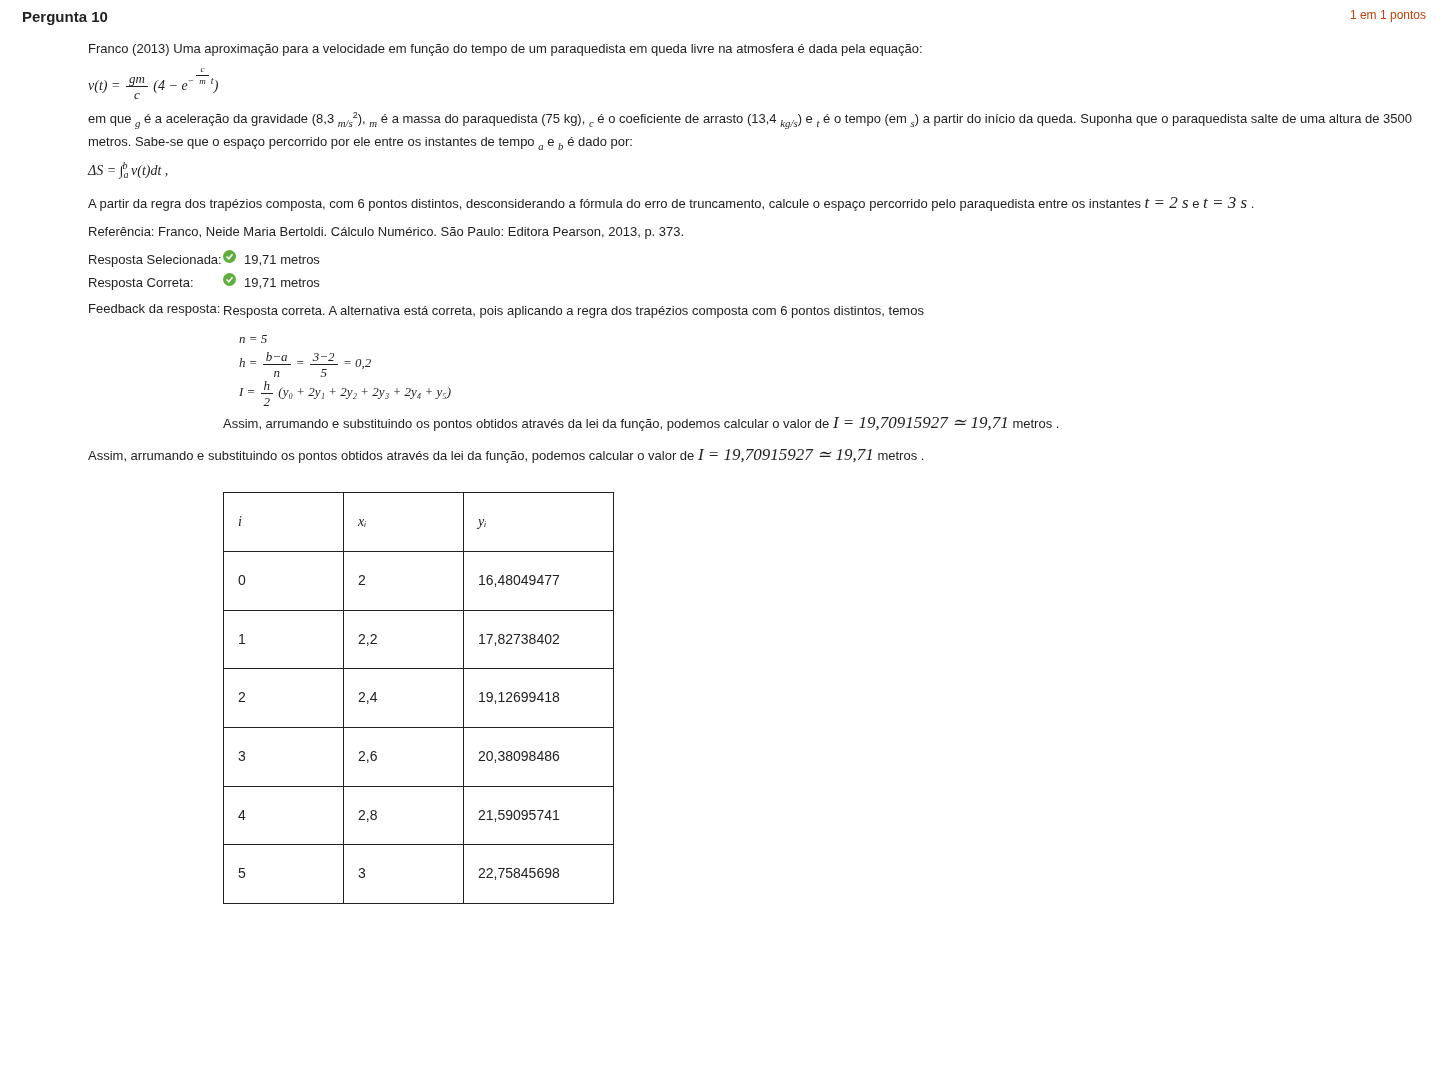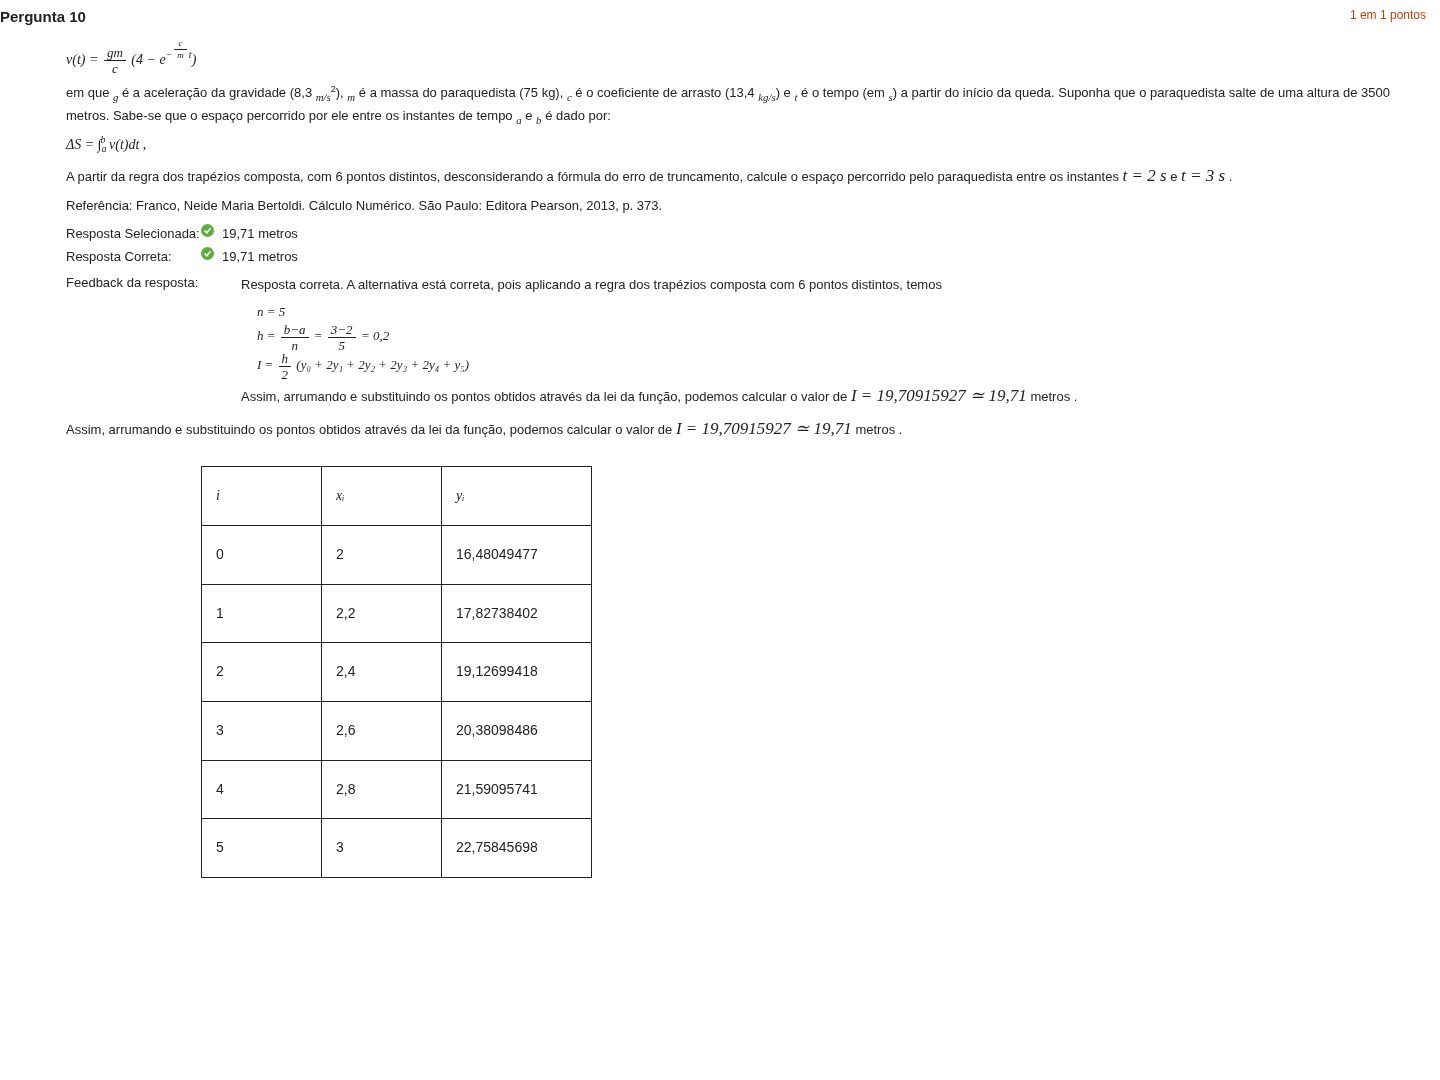"Pergunta 10" .page { padding: 8px 14px 40px 0 -> 8px 14px 40px 22px }
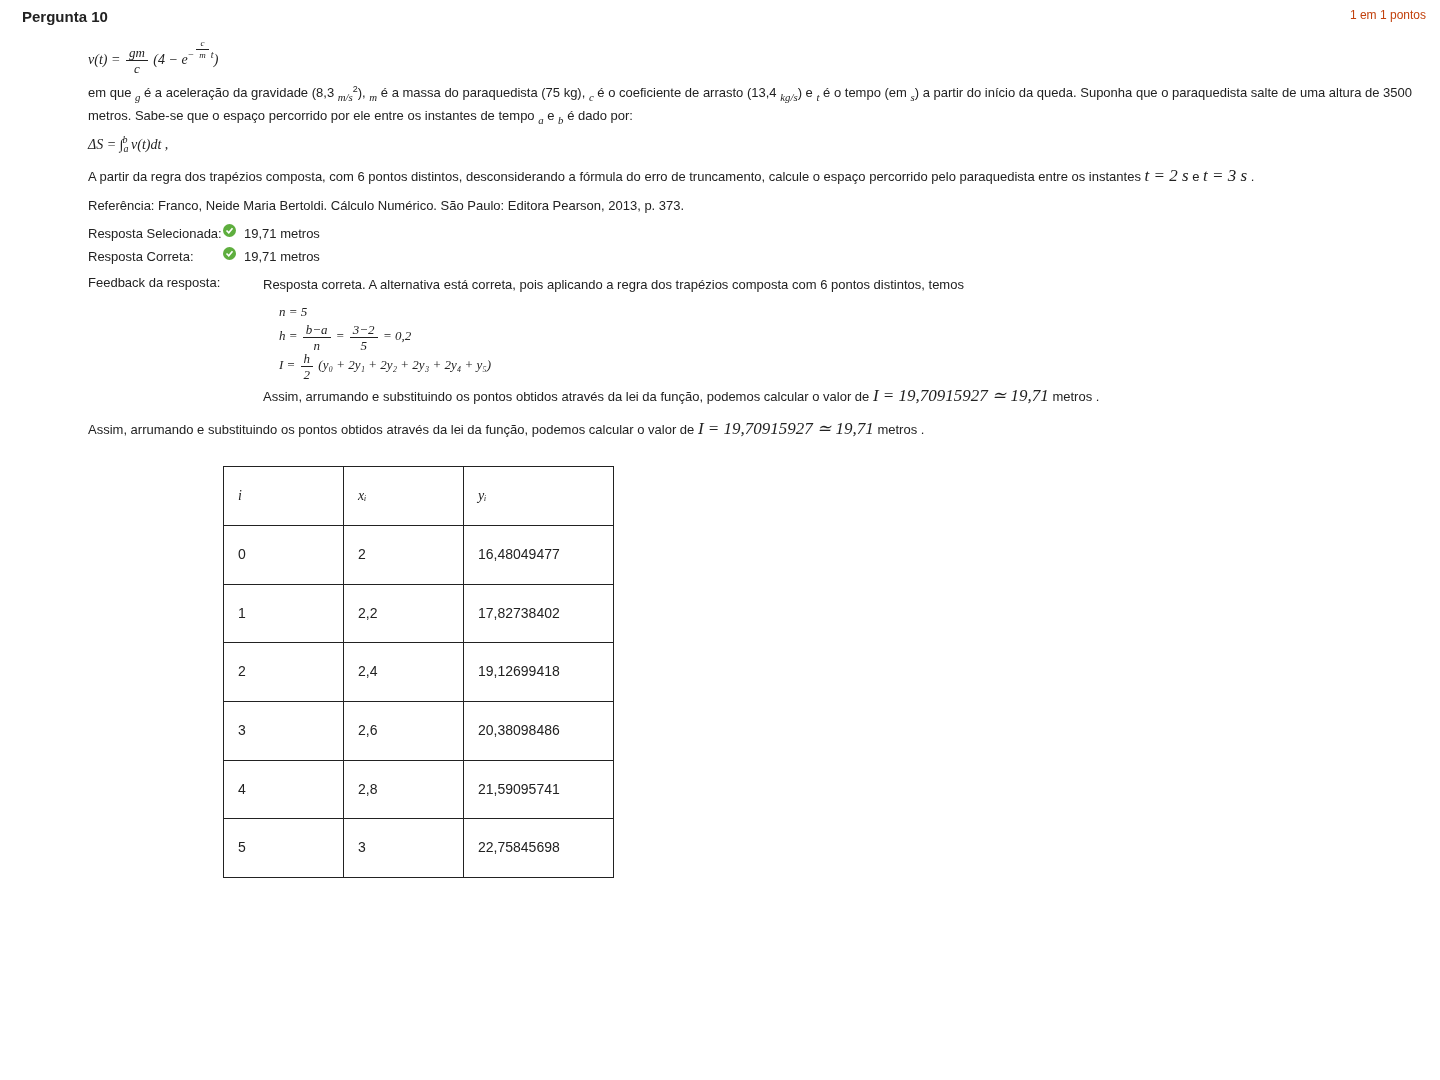"Franco (2013) Uma aproximação para" div.para { html: none -> <div>Franco (2013) Uma aproximação para a velocidade em função do tempo de um paraquedista em queda livre na atmosfera é dada pela equação:</div> }
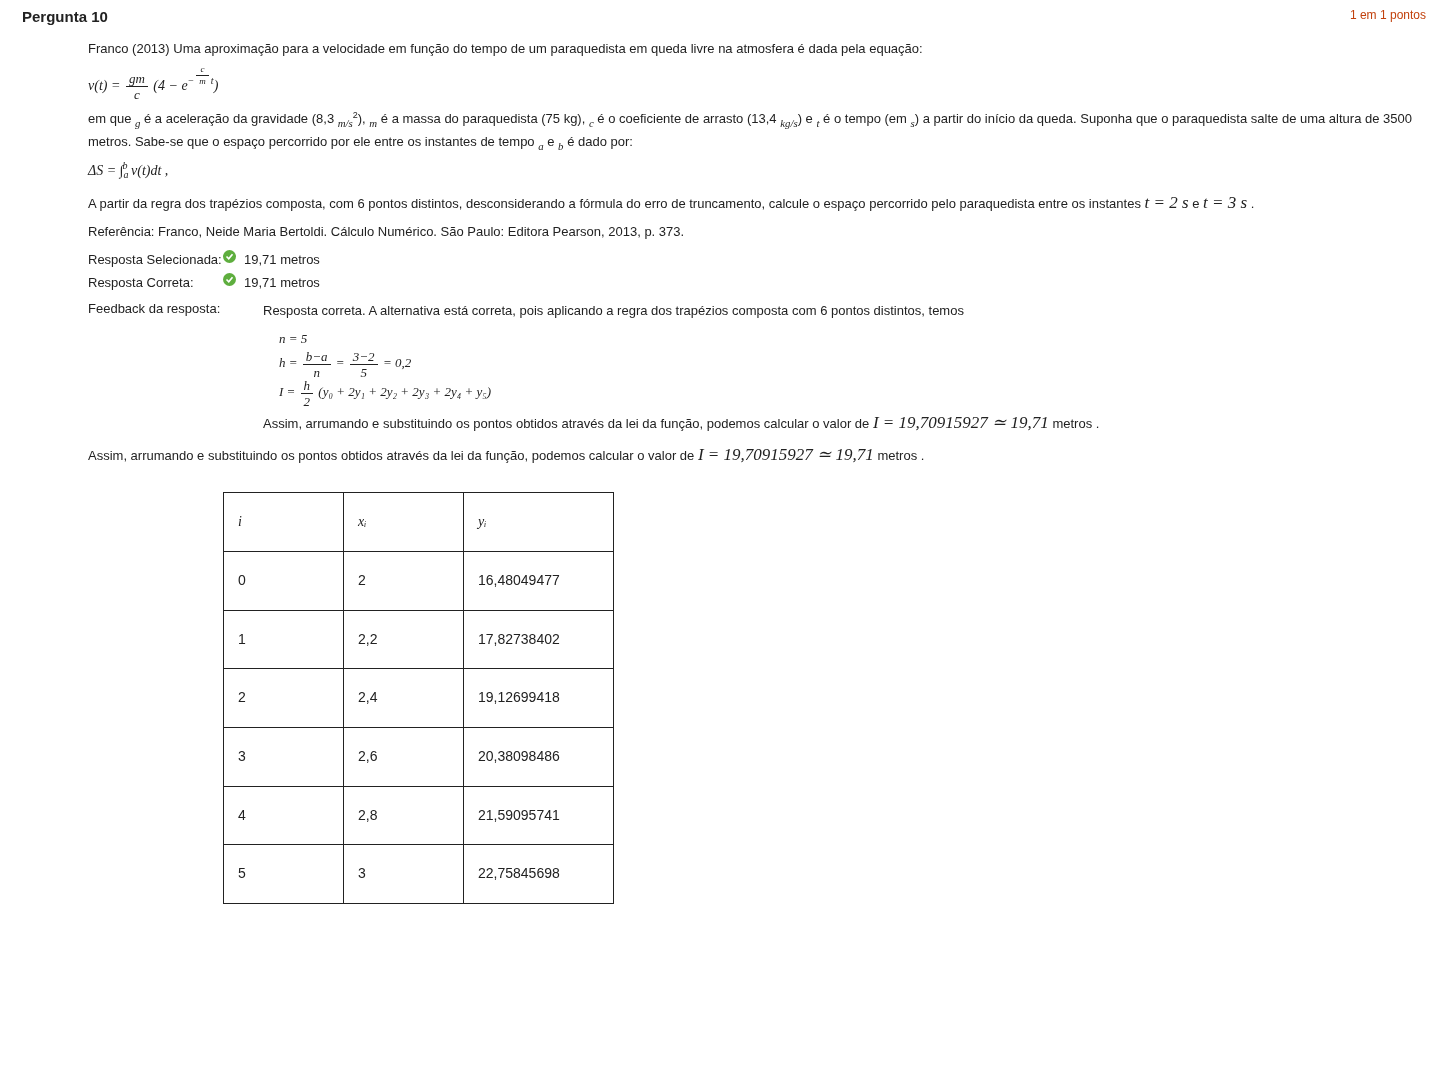"Feedback da resposta:" .feedback { gap: 40px -> none }
